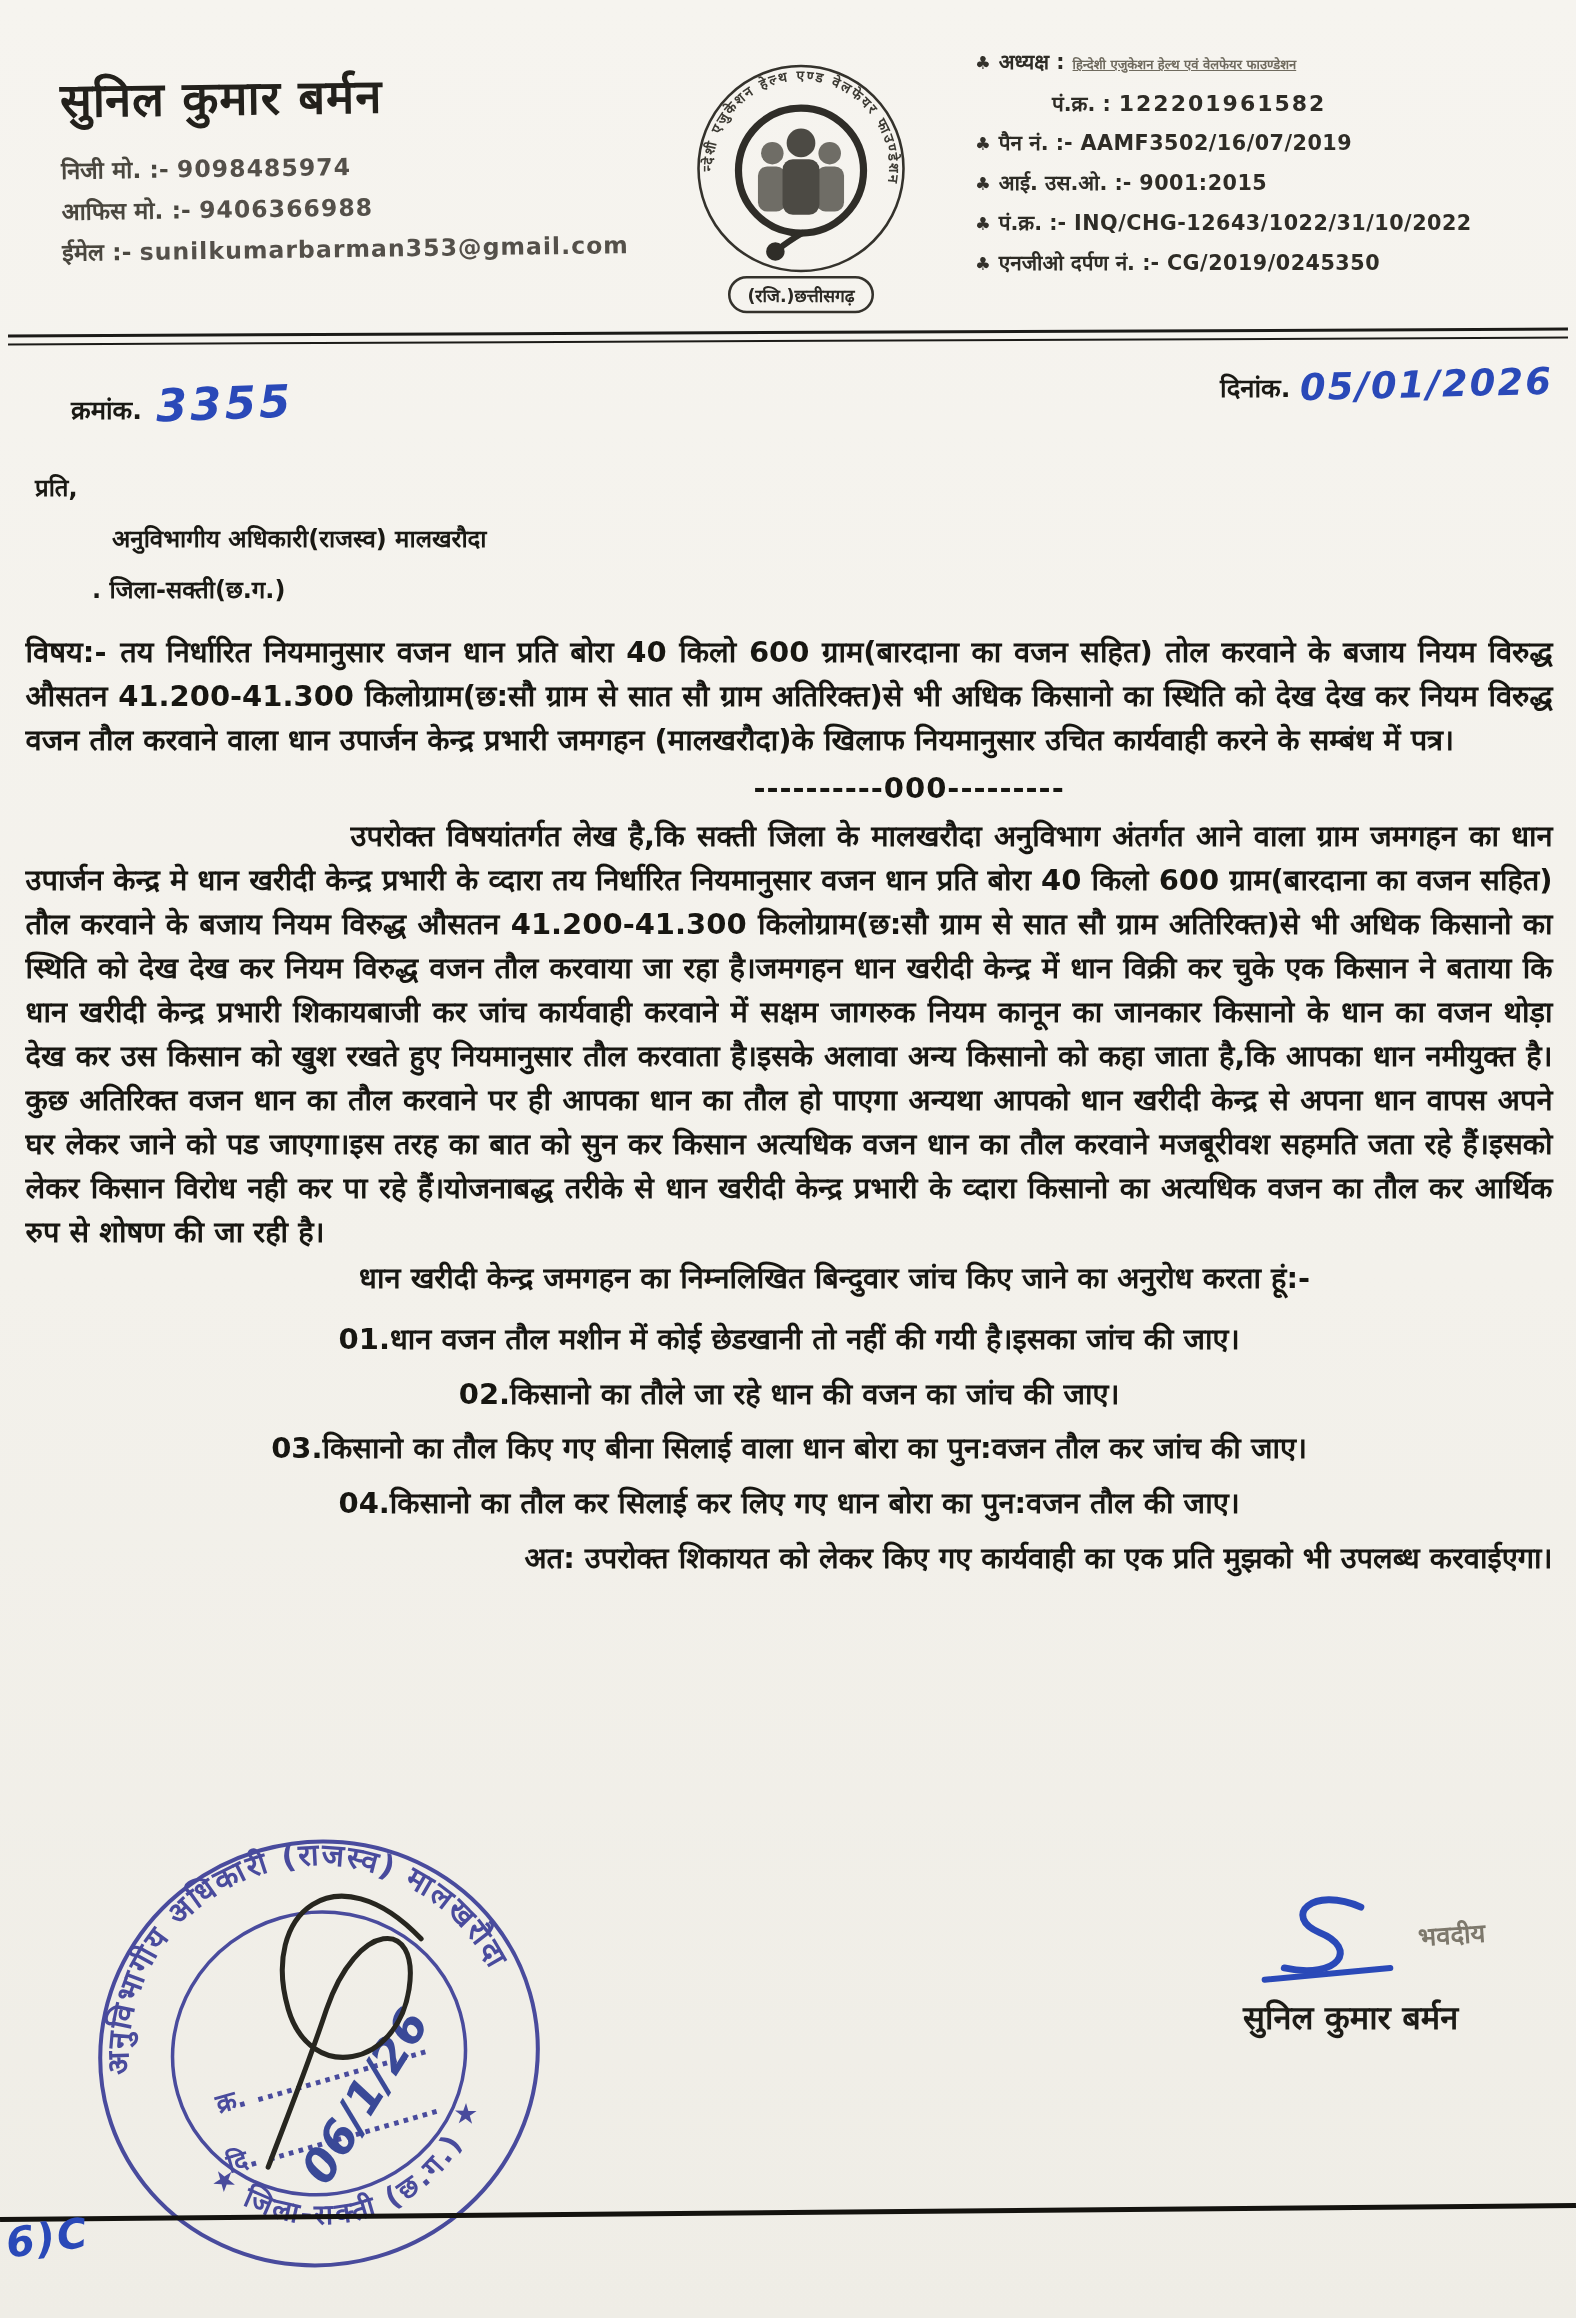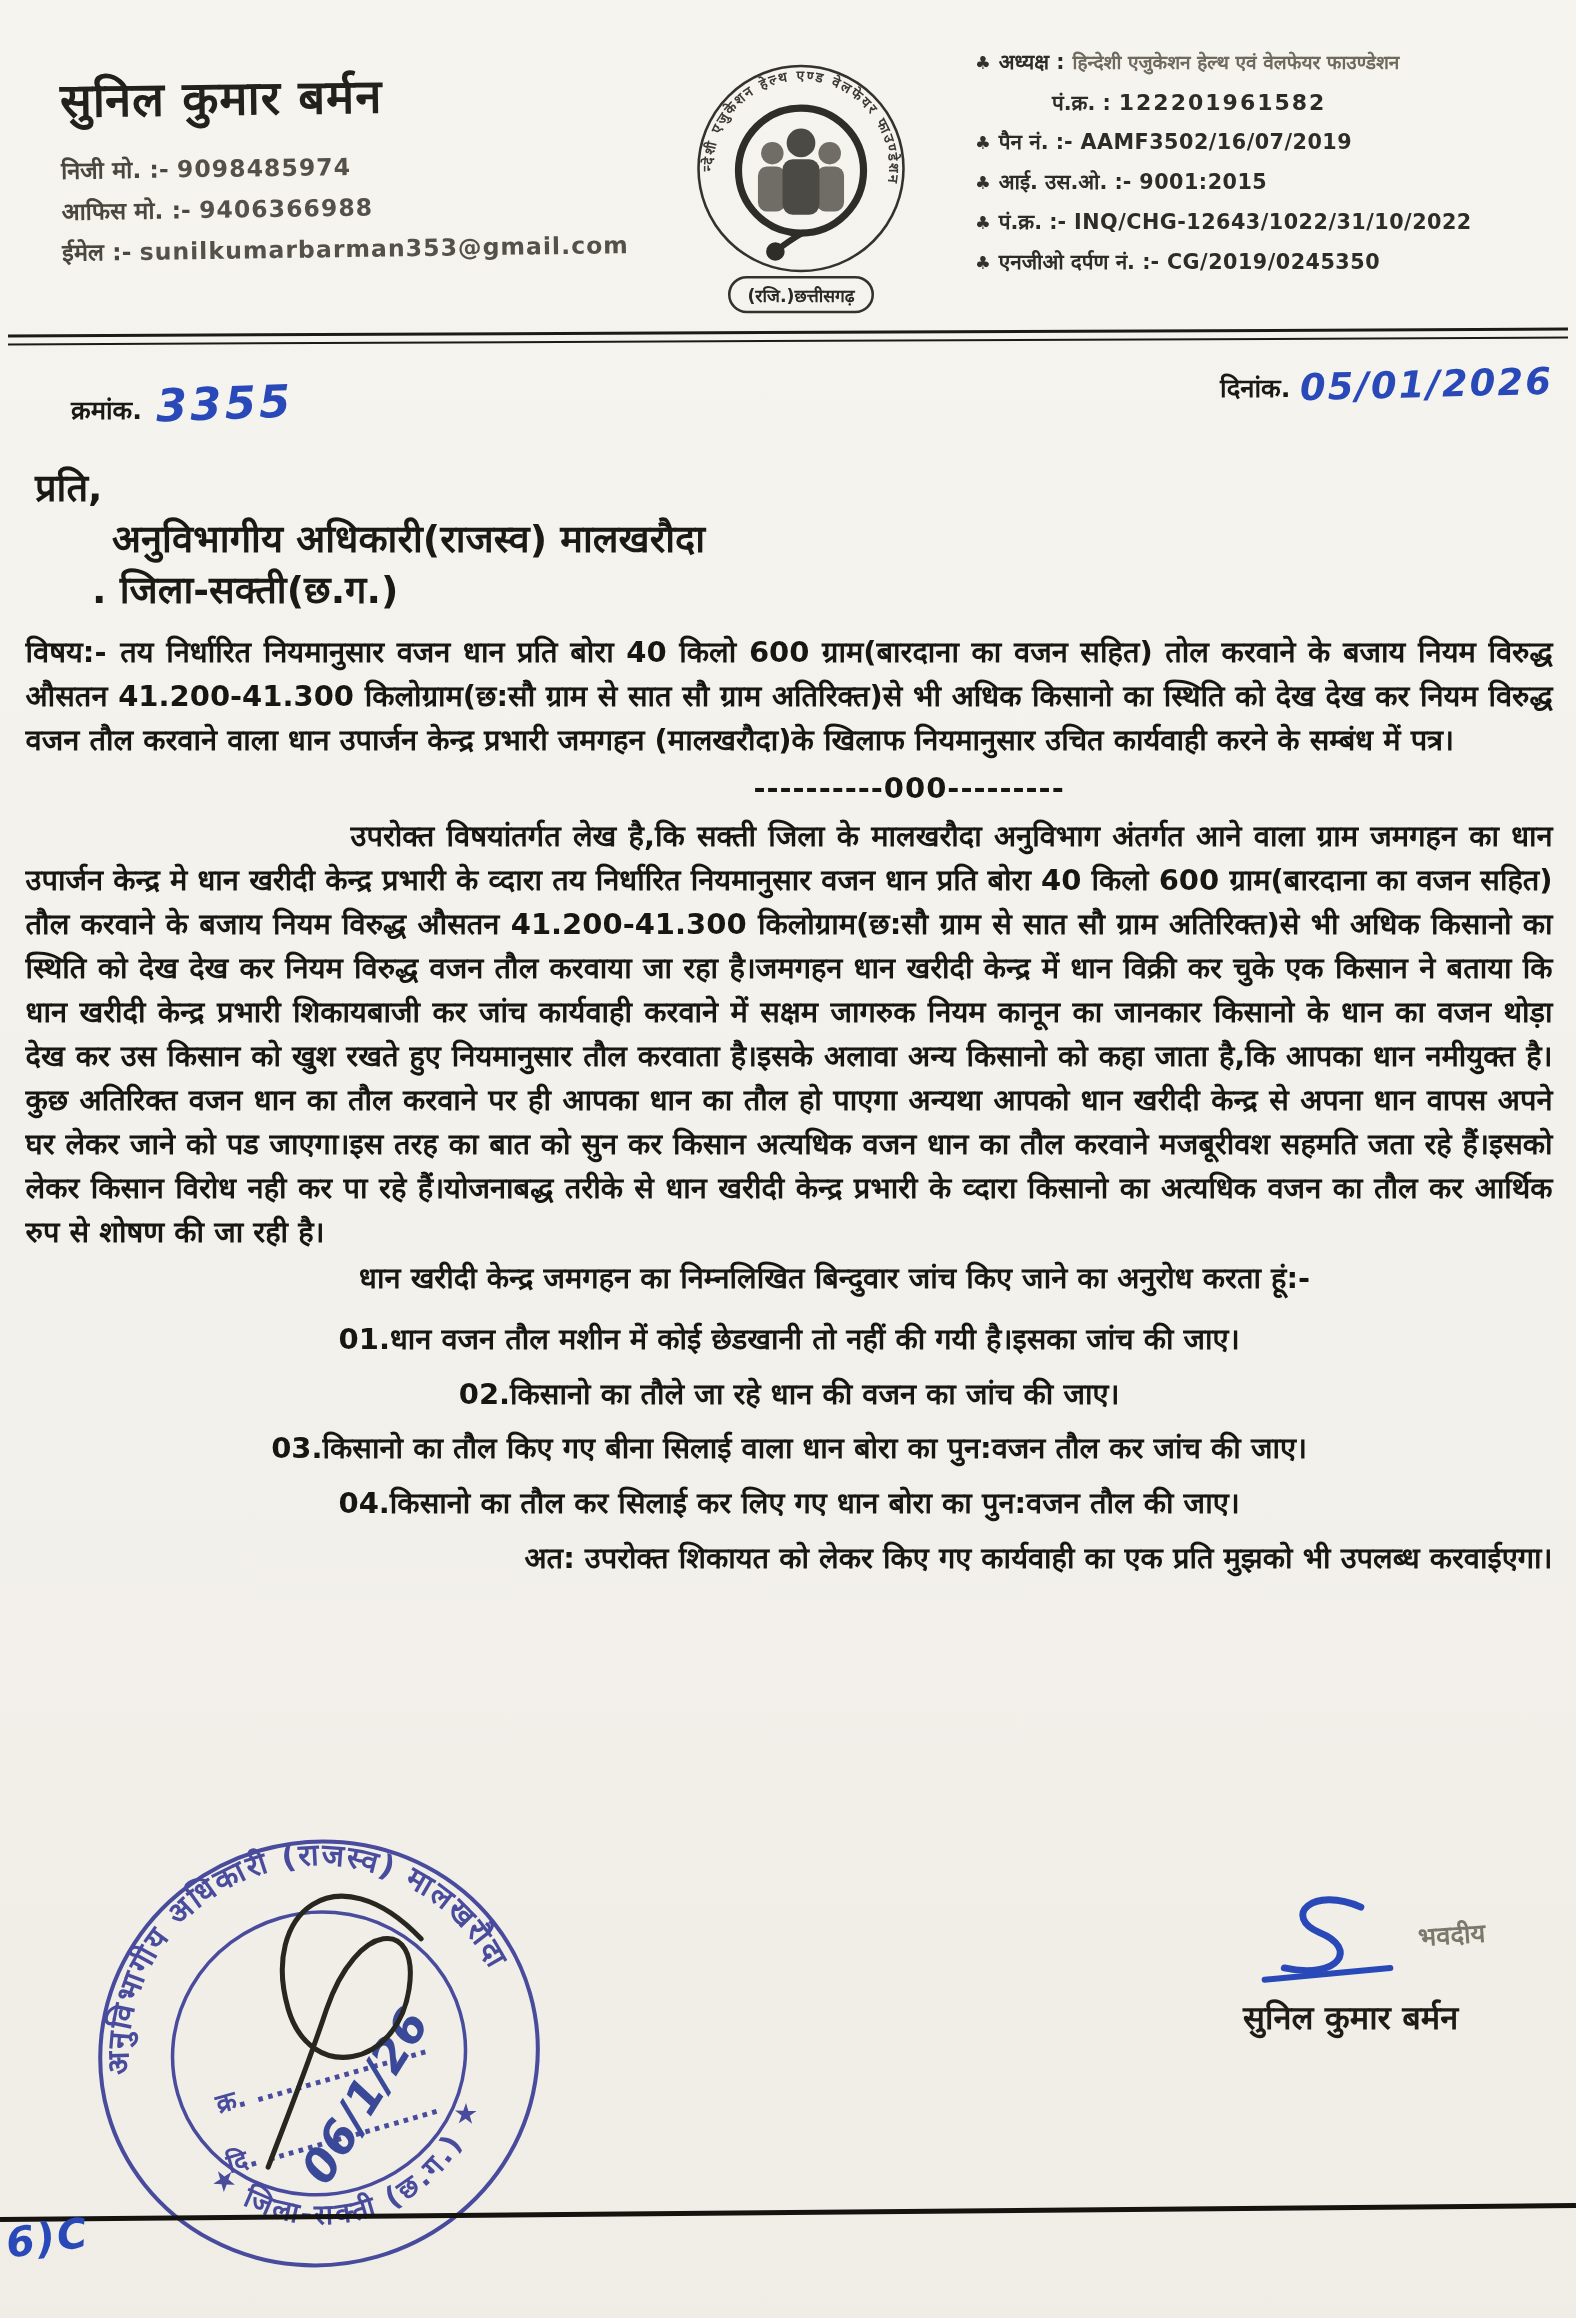"हिन्देशी एजुकेशन हेल्थ एवं वेलफेयर" .lh-right .row.fuzzy .val { font-size: 19px -> 13px; text-decoration: none -> underline }
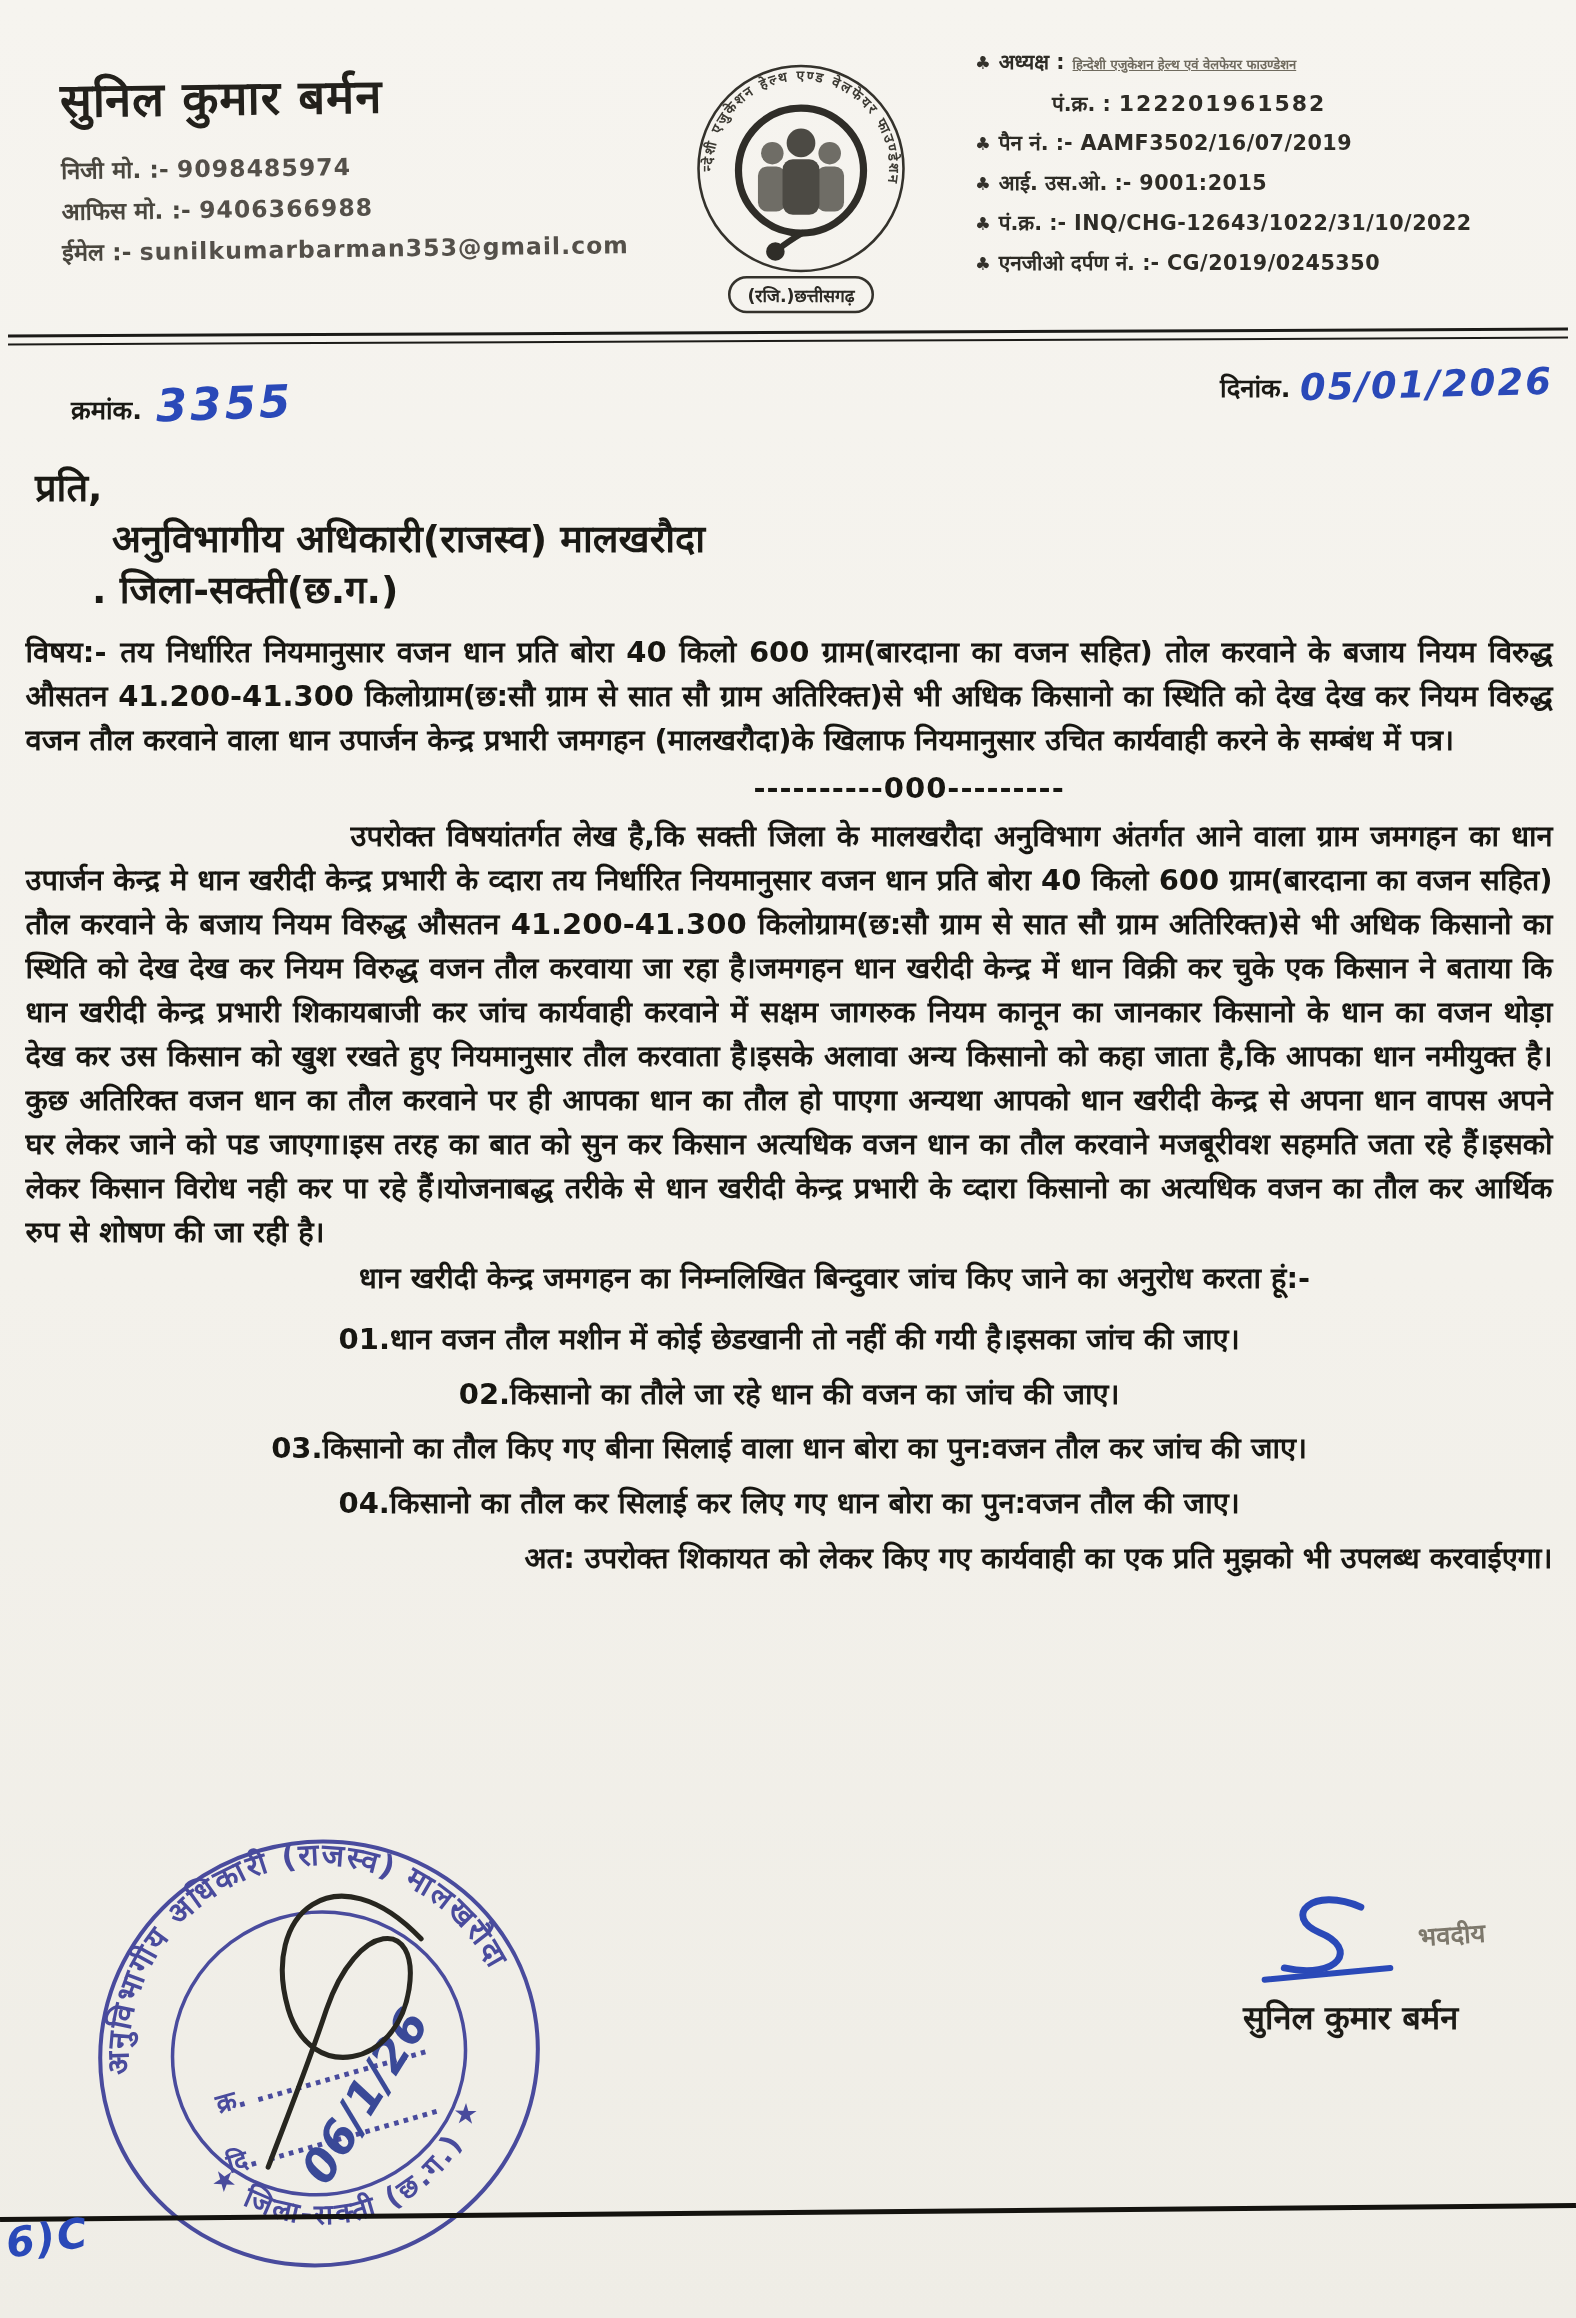"प्रति," .recipient { font-size: 38px -> 24px }
